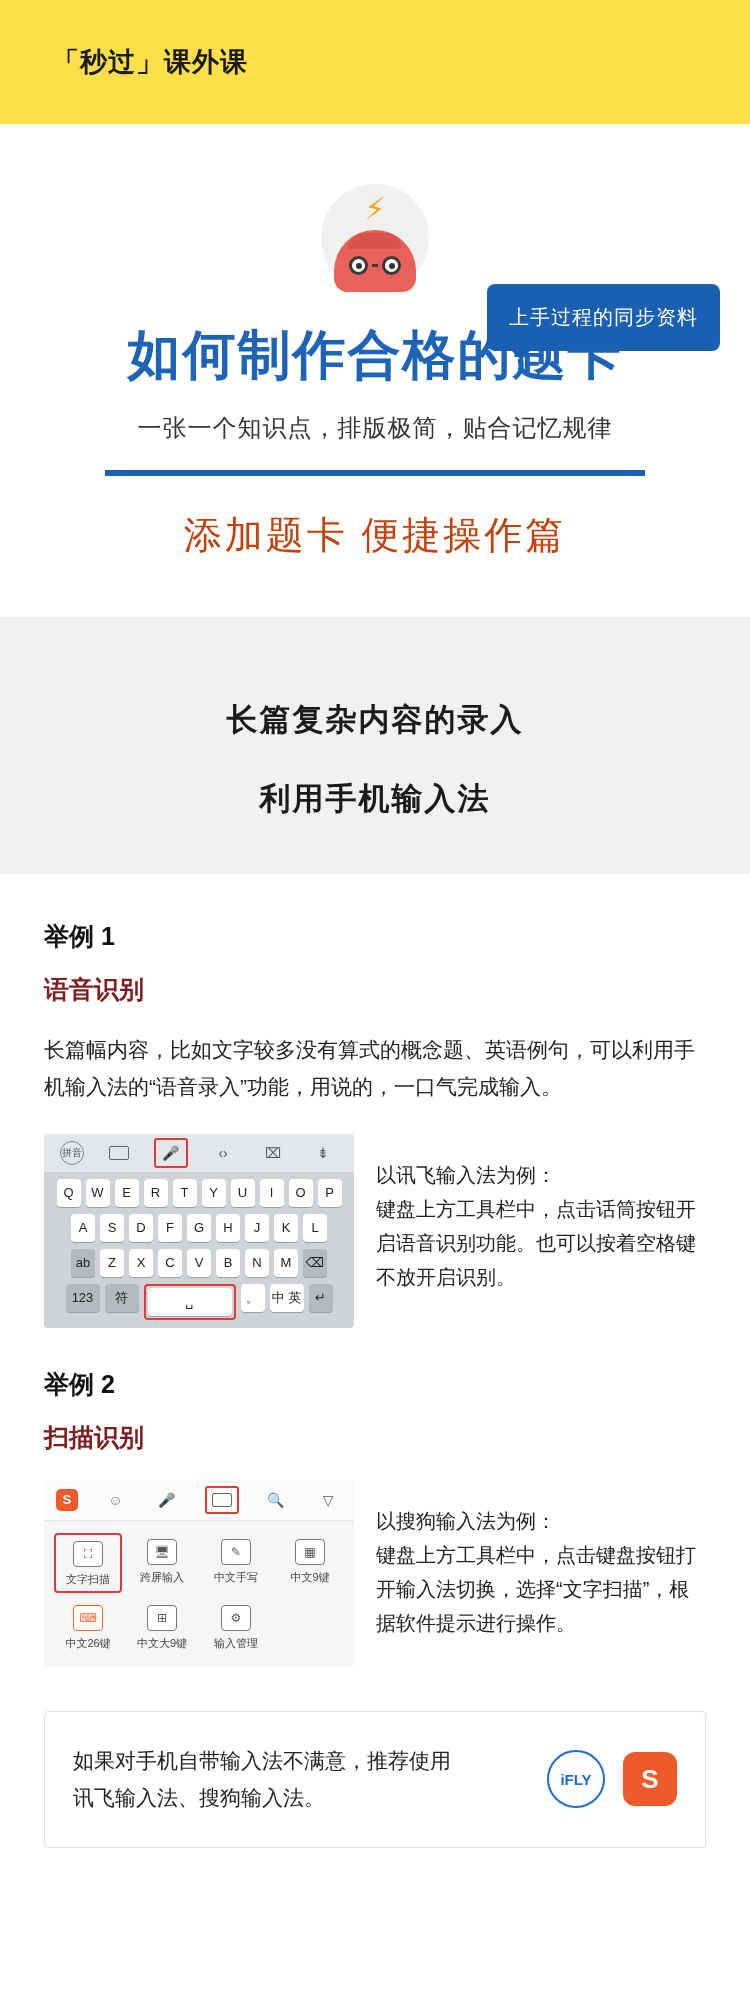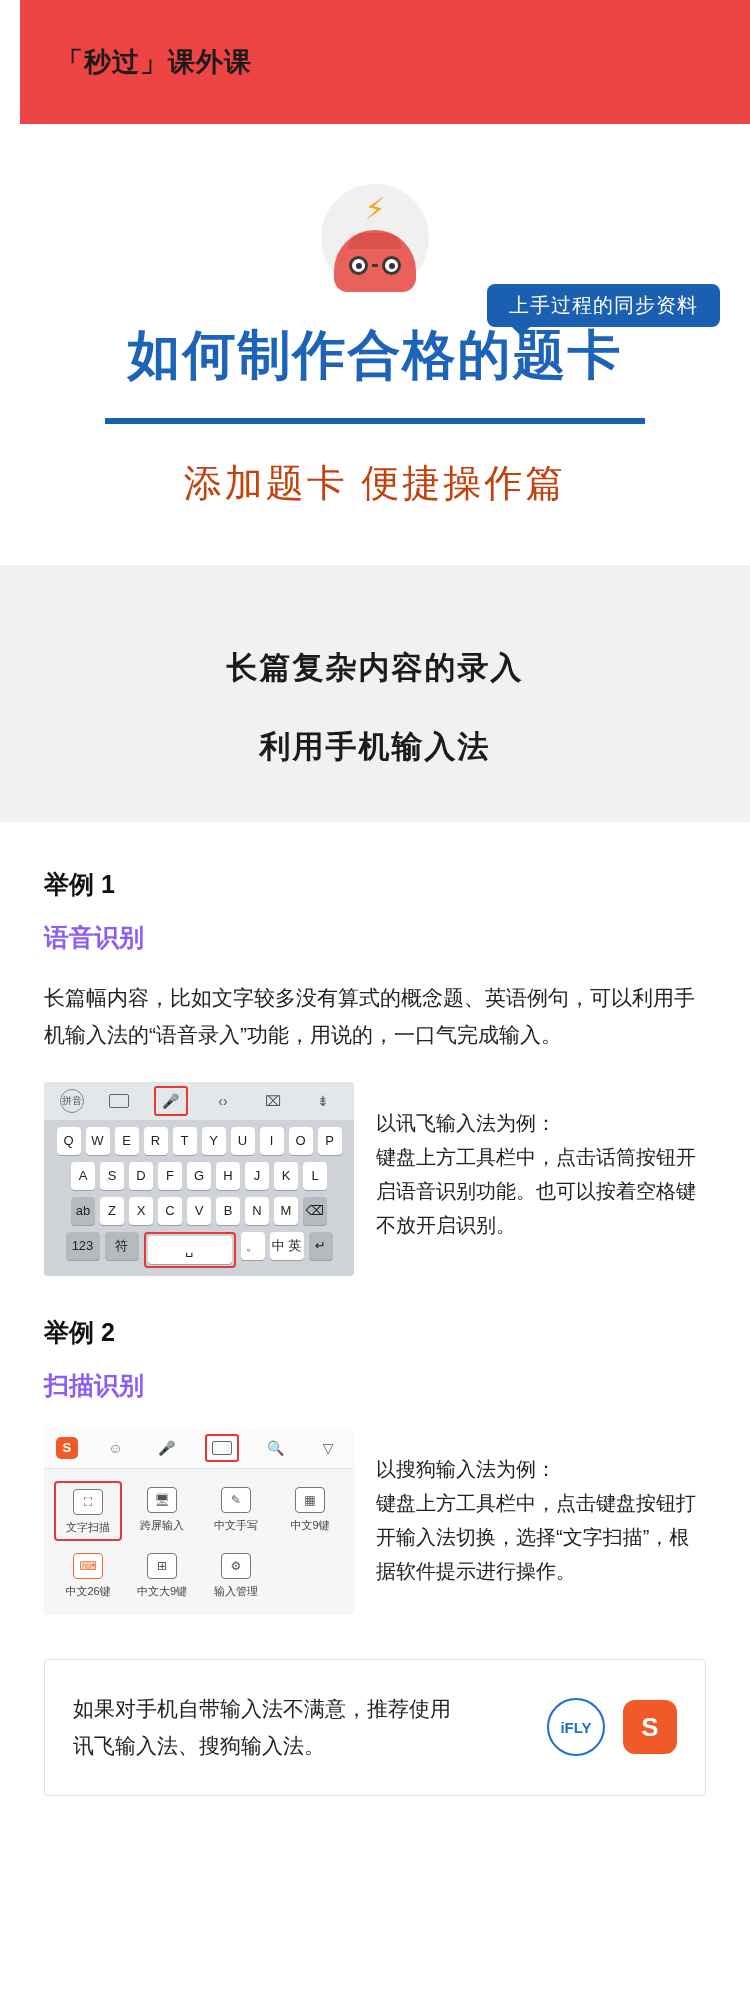"「秒过」课外课" .topbar { background: #ef4444 -> #fde047; margin-left: 20px -> none; padding-left: 36px -> 52px }
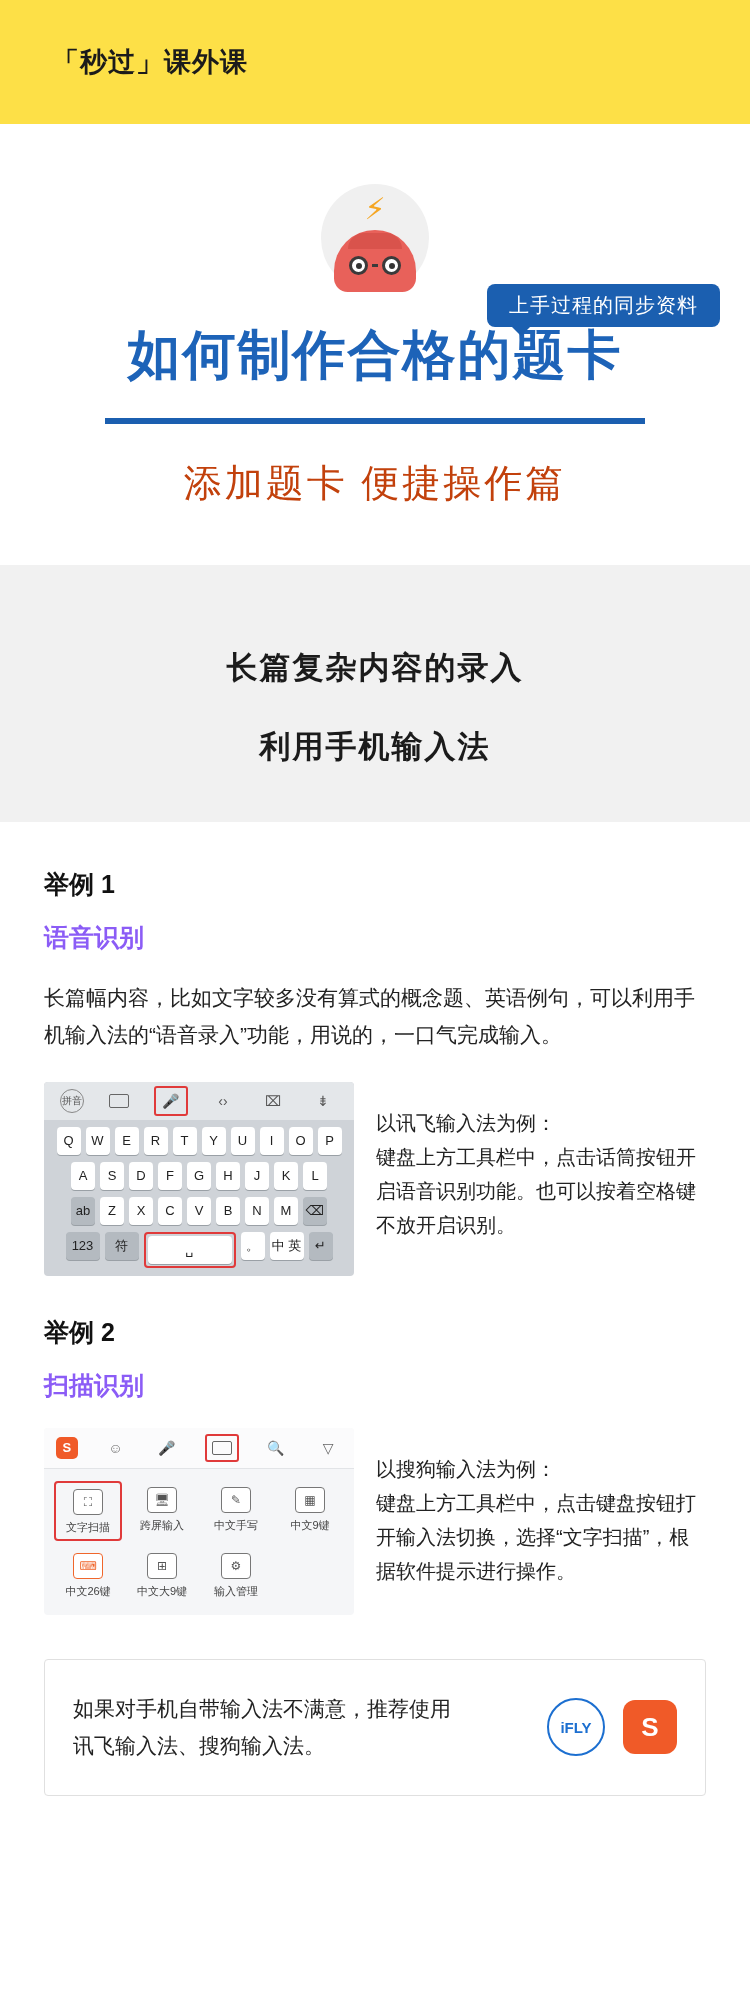"上手过程的同步资料" .ribbon { padding: 8px 22px -> 20px 22px }
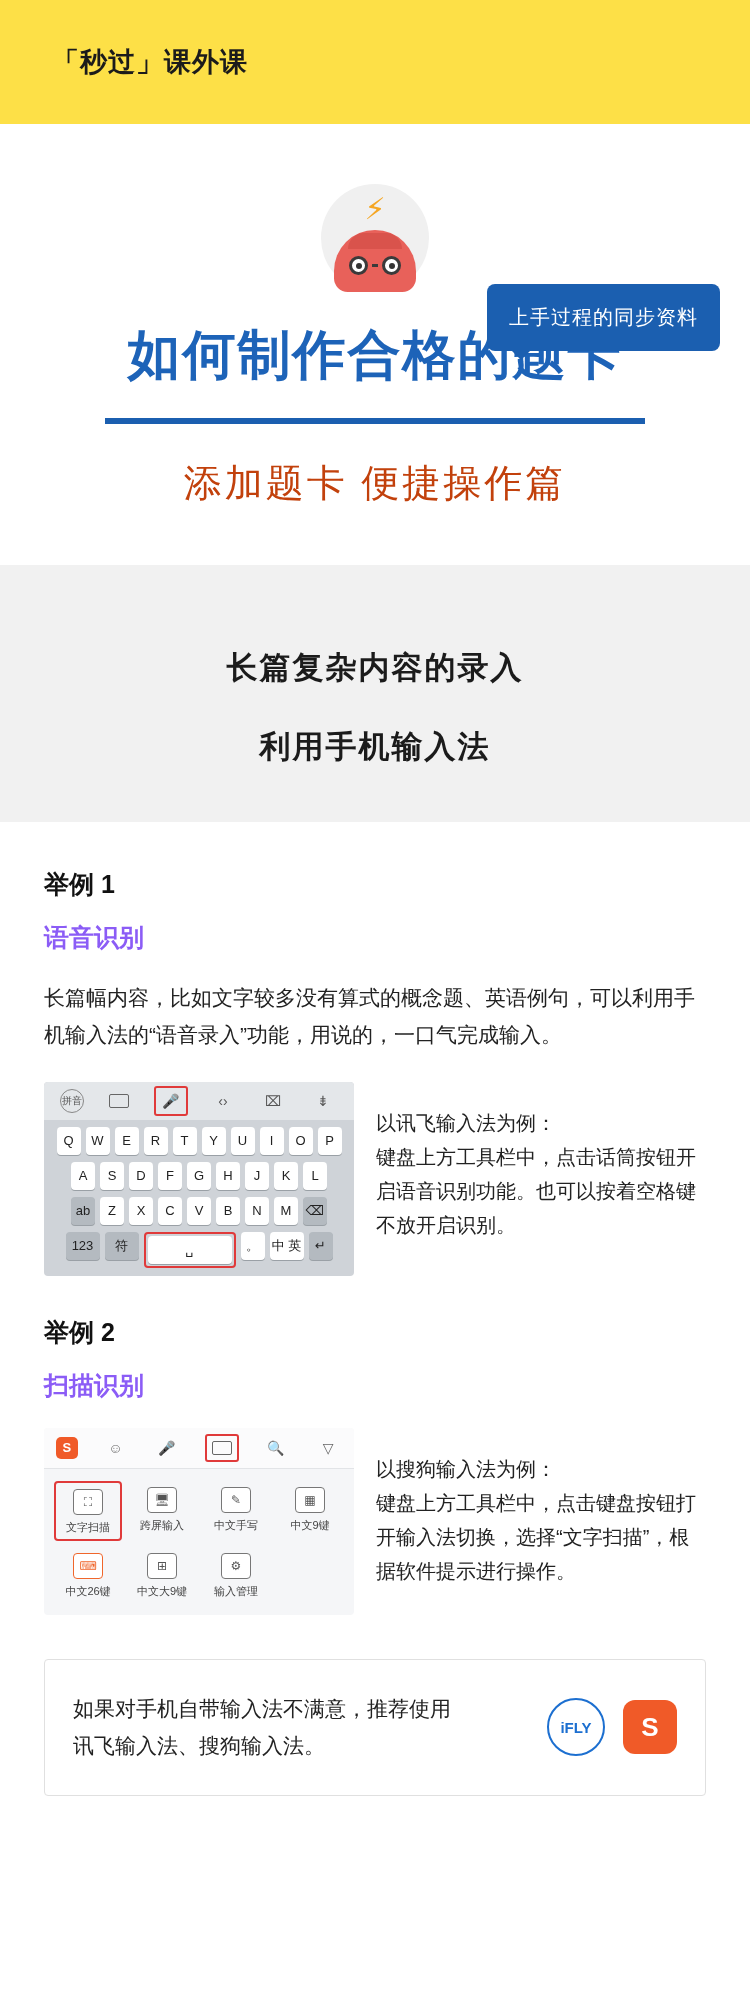"一张一个知识点，排版极简，贴合记忆规律" div.hero-sub { html: none -> <div>一张一个知识点，排版极简，贴合记忆规律</div> }
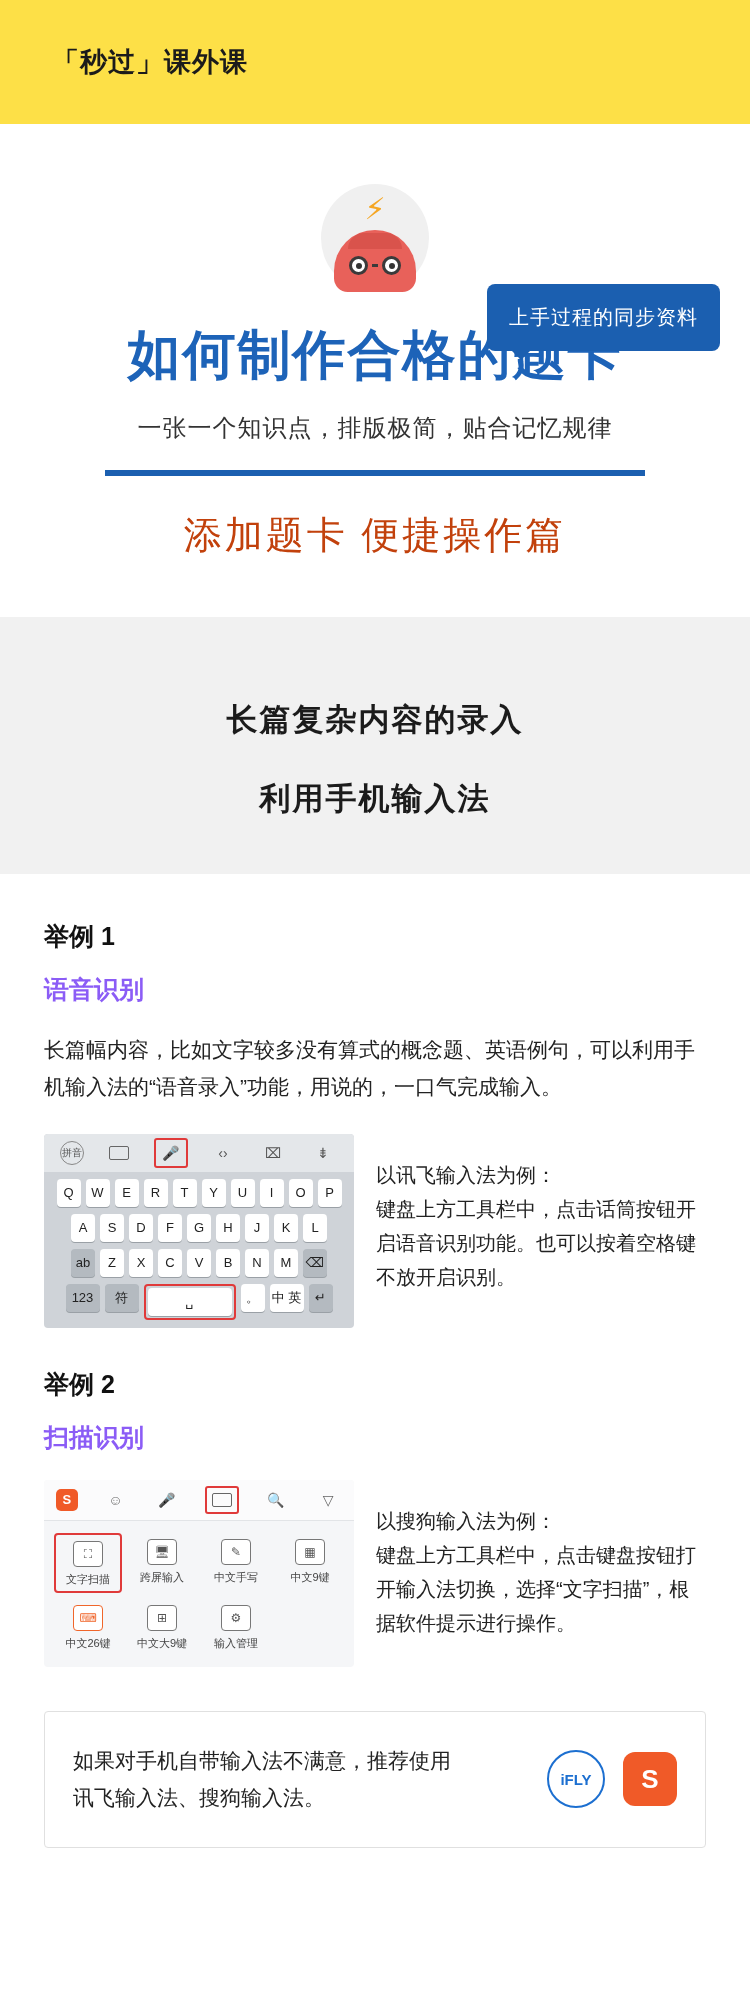"语音识别" .ex-sub { color: #8b5cf6 -> #7f1d1d }
